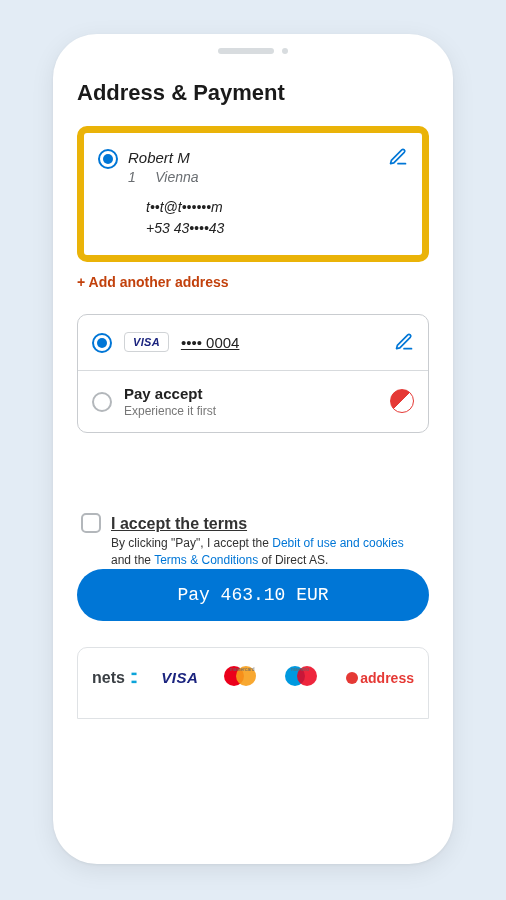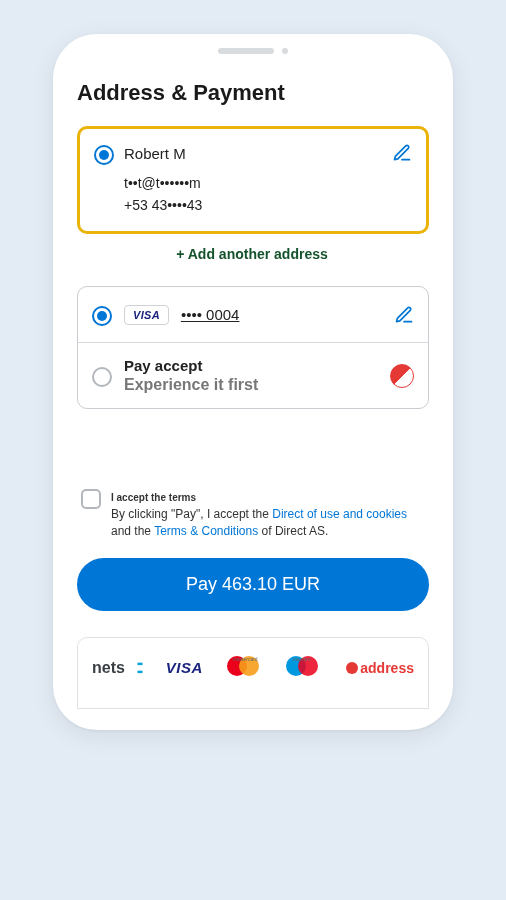"Address & Payment" .phone { height: 696px -> 830px }
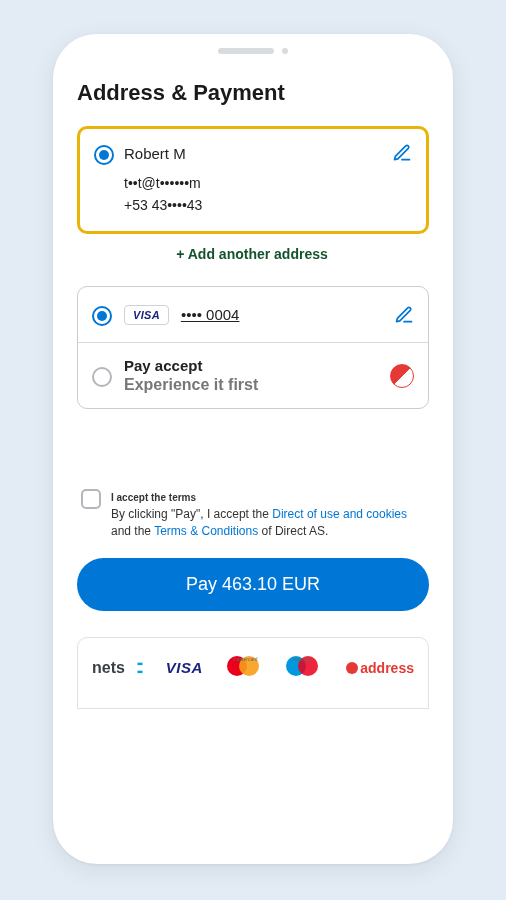"Robert M" .card { border: 3px solid #eab308 -> 7px solid #eab308; font-style: none -> italic }
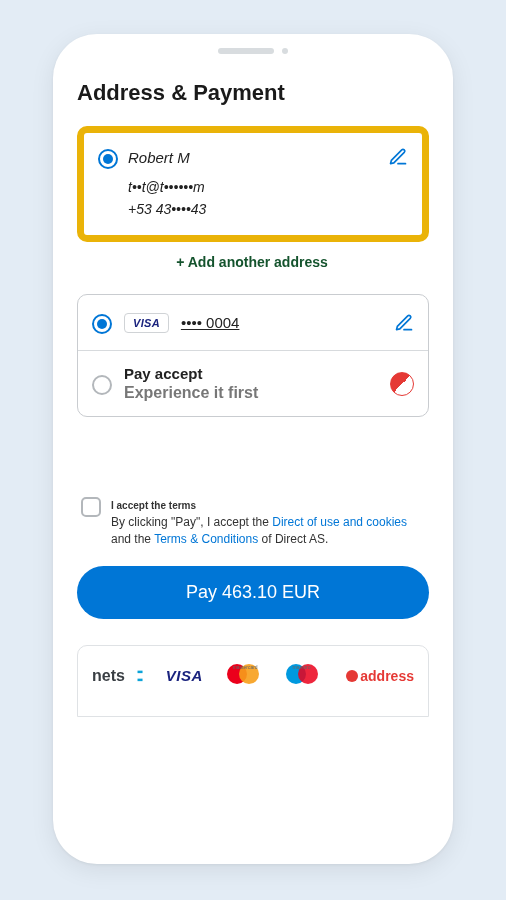"1 Vienna" div.line2 { html: none -> <div> <span>1</span>&nbsp;&nbsp;&nbsp;&nbsp; <span>Vienna</span> </div> }
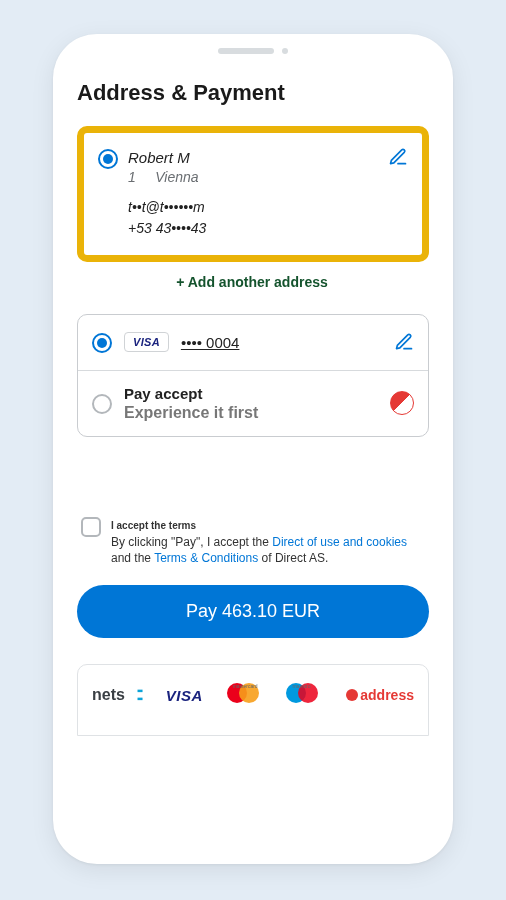"t••t@t••••••m" .addr-text .contact { margin-left: none -> 18px }
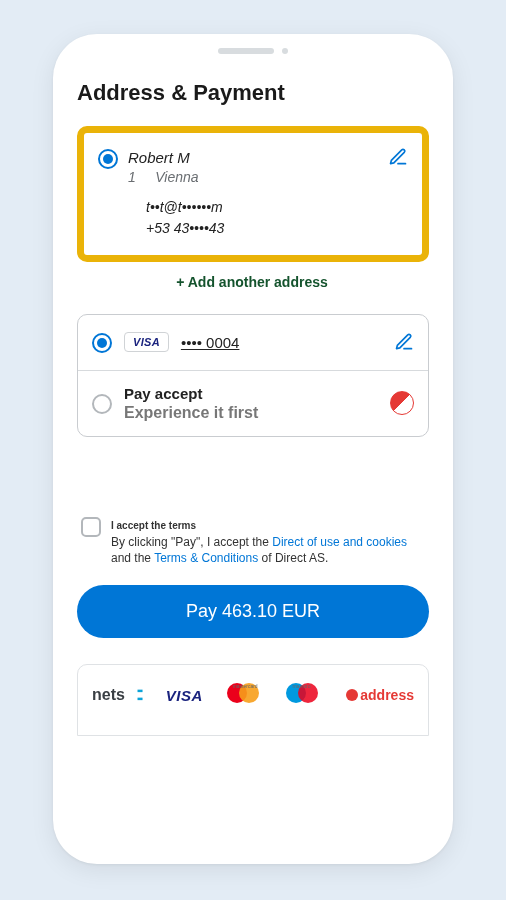"+ Add another address" .add-link { color: #14532d -> #c2410c; text-align: center -> left }
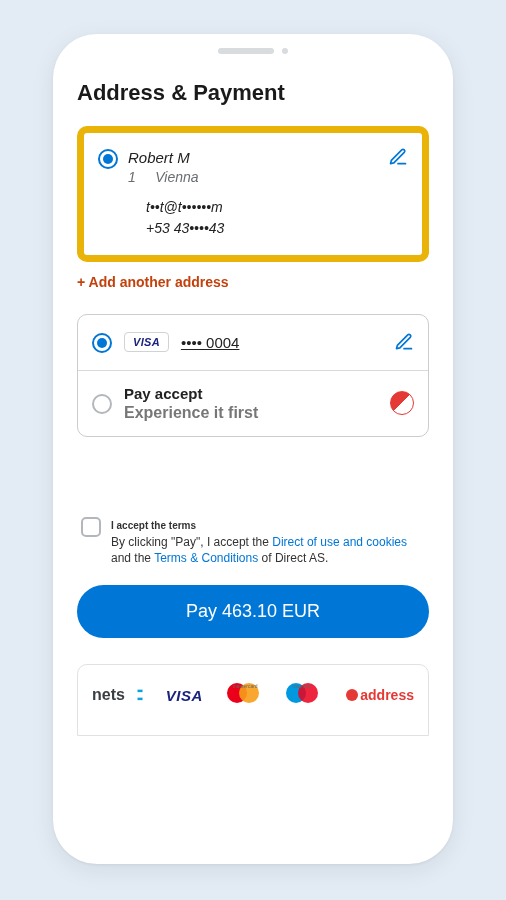"Experience it first" .pay-sub { font-size: 16px -> 12px; font-weight: 700 -> 400 }
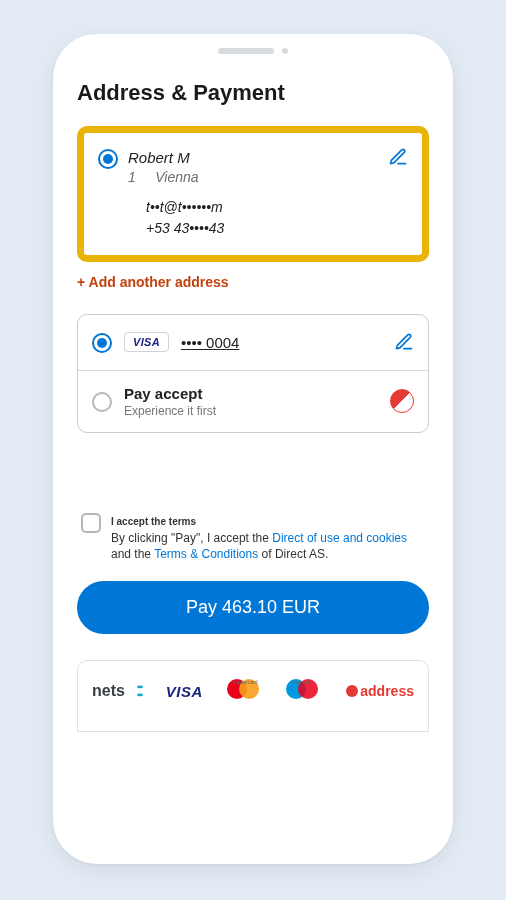"I accept the terms" .terms-text strong { font-size: 10px -> 16px; text-decoration: none -> underline }
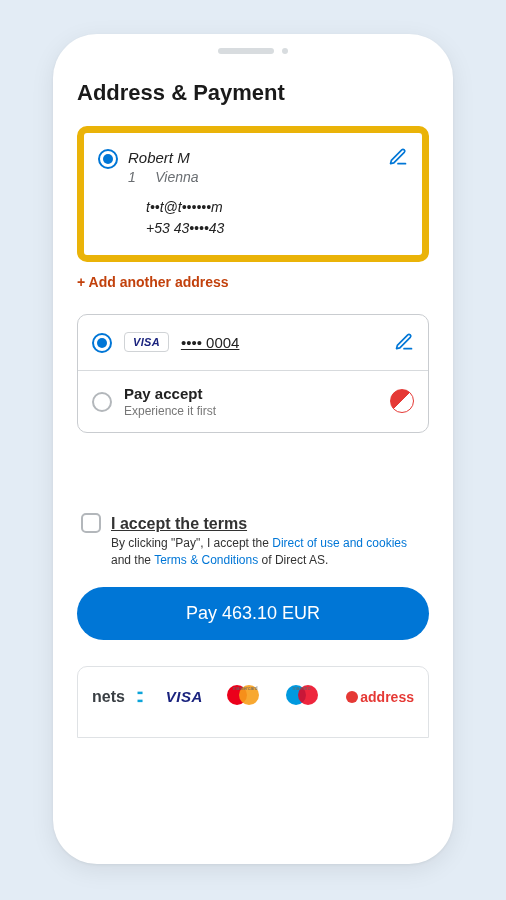"Direct of use and cookies" span.link { text: Direct -> Debit }
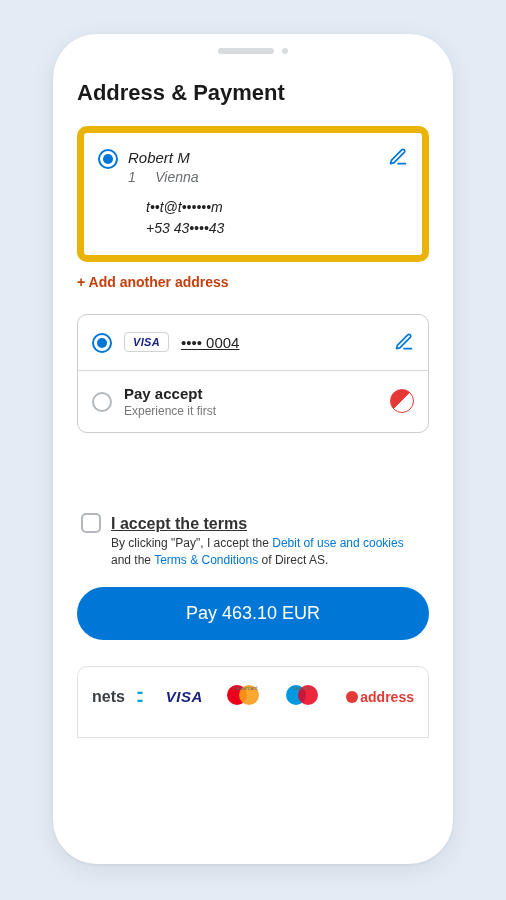"Pay 463.10 EUR" .pay-btn { font-family: none -> Liberation Mono, monospace; margin-top: 18px -> none }
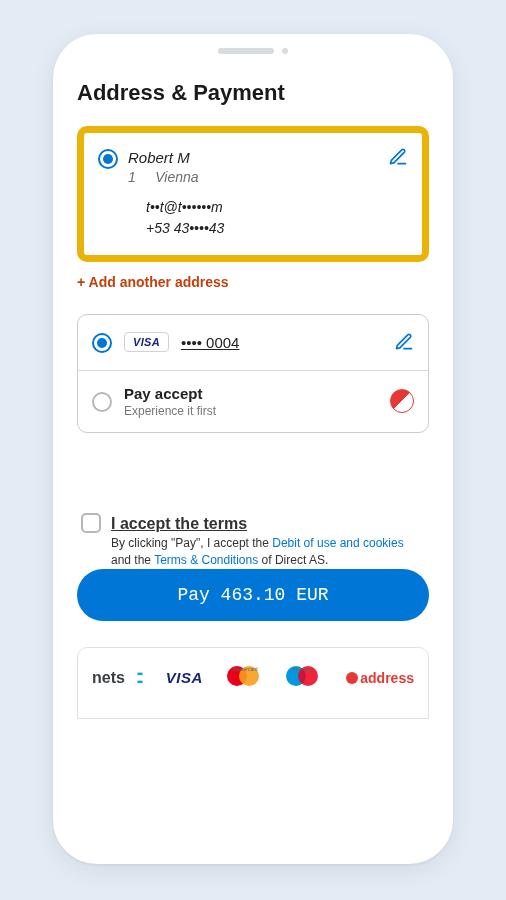"nets" .brand-nets { gap: 12px -> 6px }
